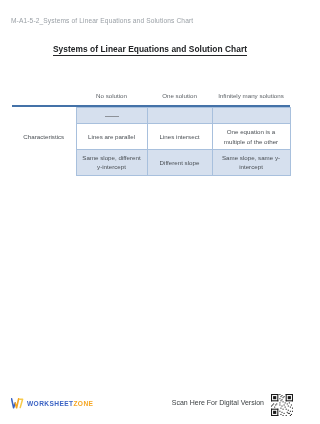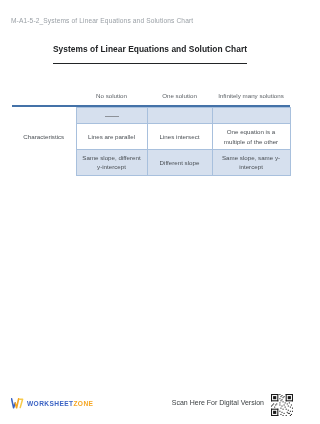"Systems of Linear Equations and" .doc-title span { padding-bottom: 9px -> 1px }
